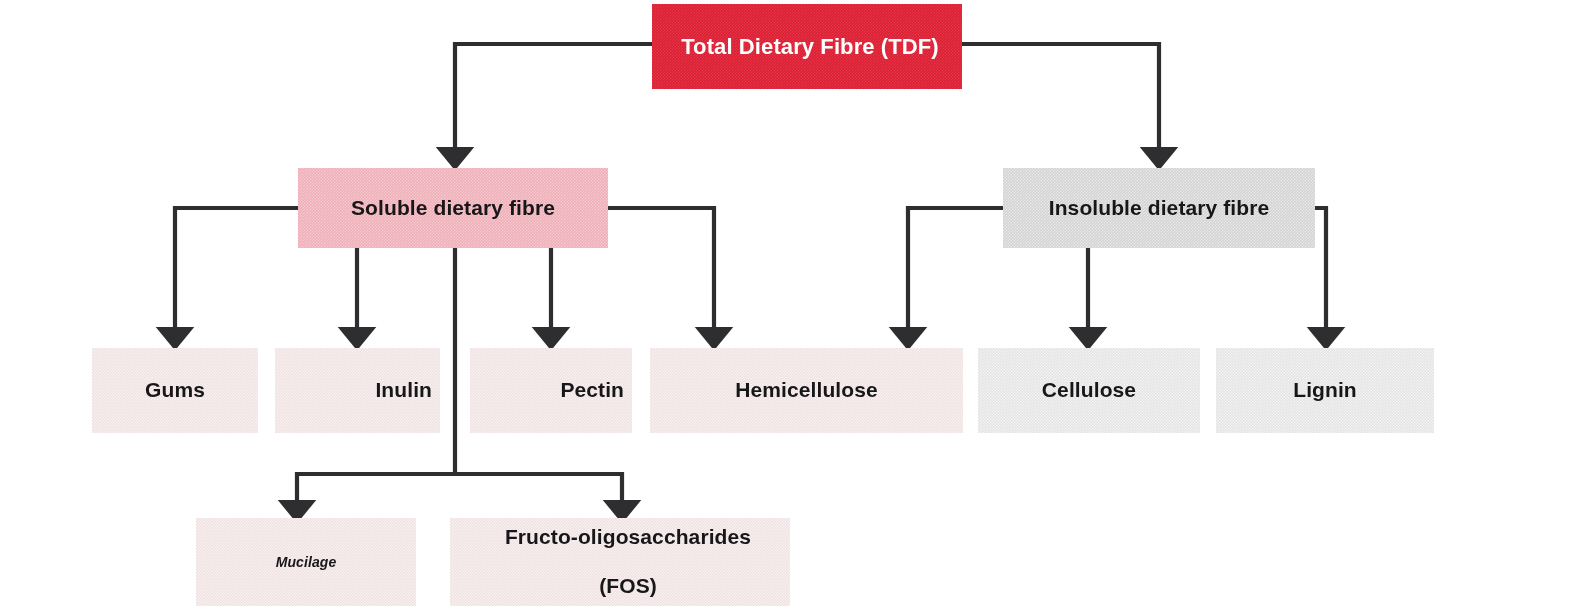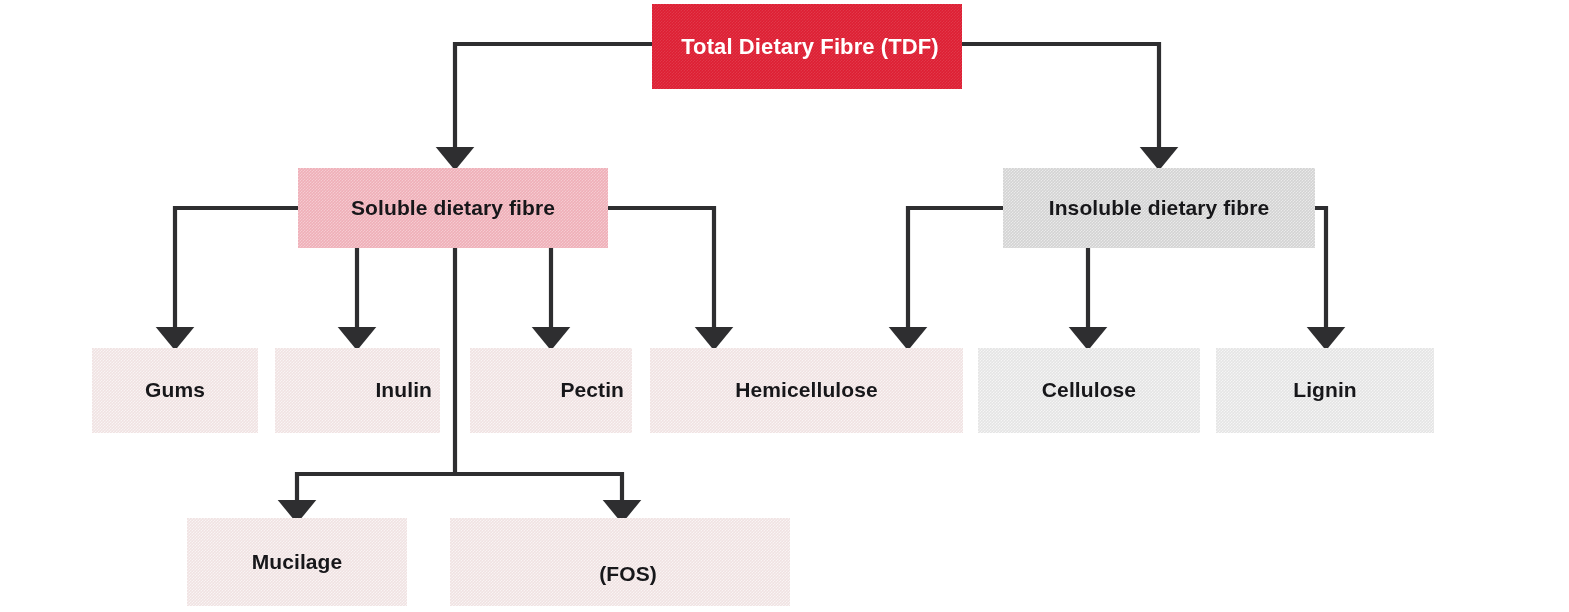"Fructo-oligosaccharides" span { html: none -> <span>Fructo-oligosaccharides</span> }
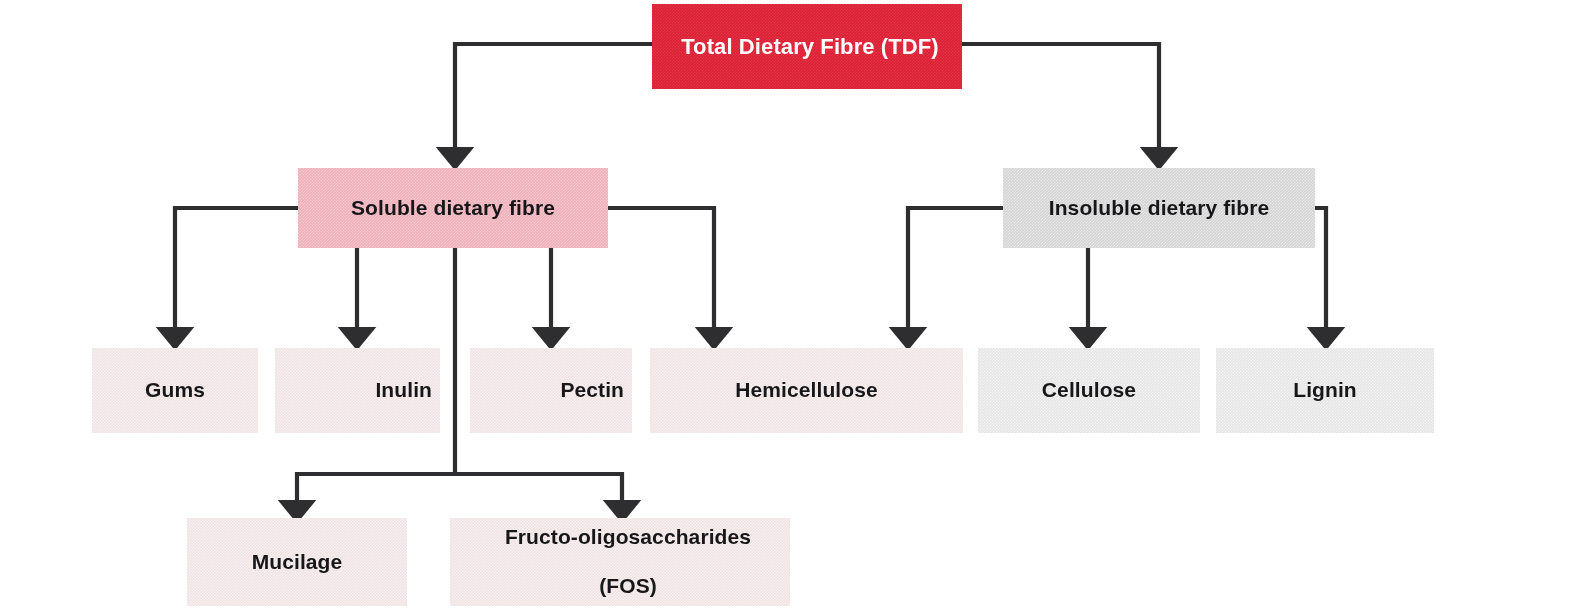"Mucilage" div.node { font-size: 21px -> 14px; font-style: none -> italic; left: 187px -> 196px }
